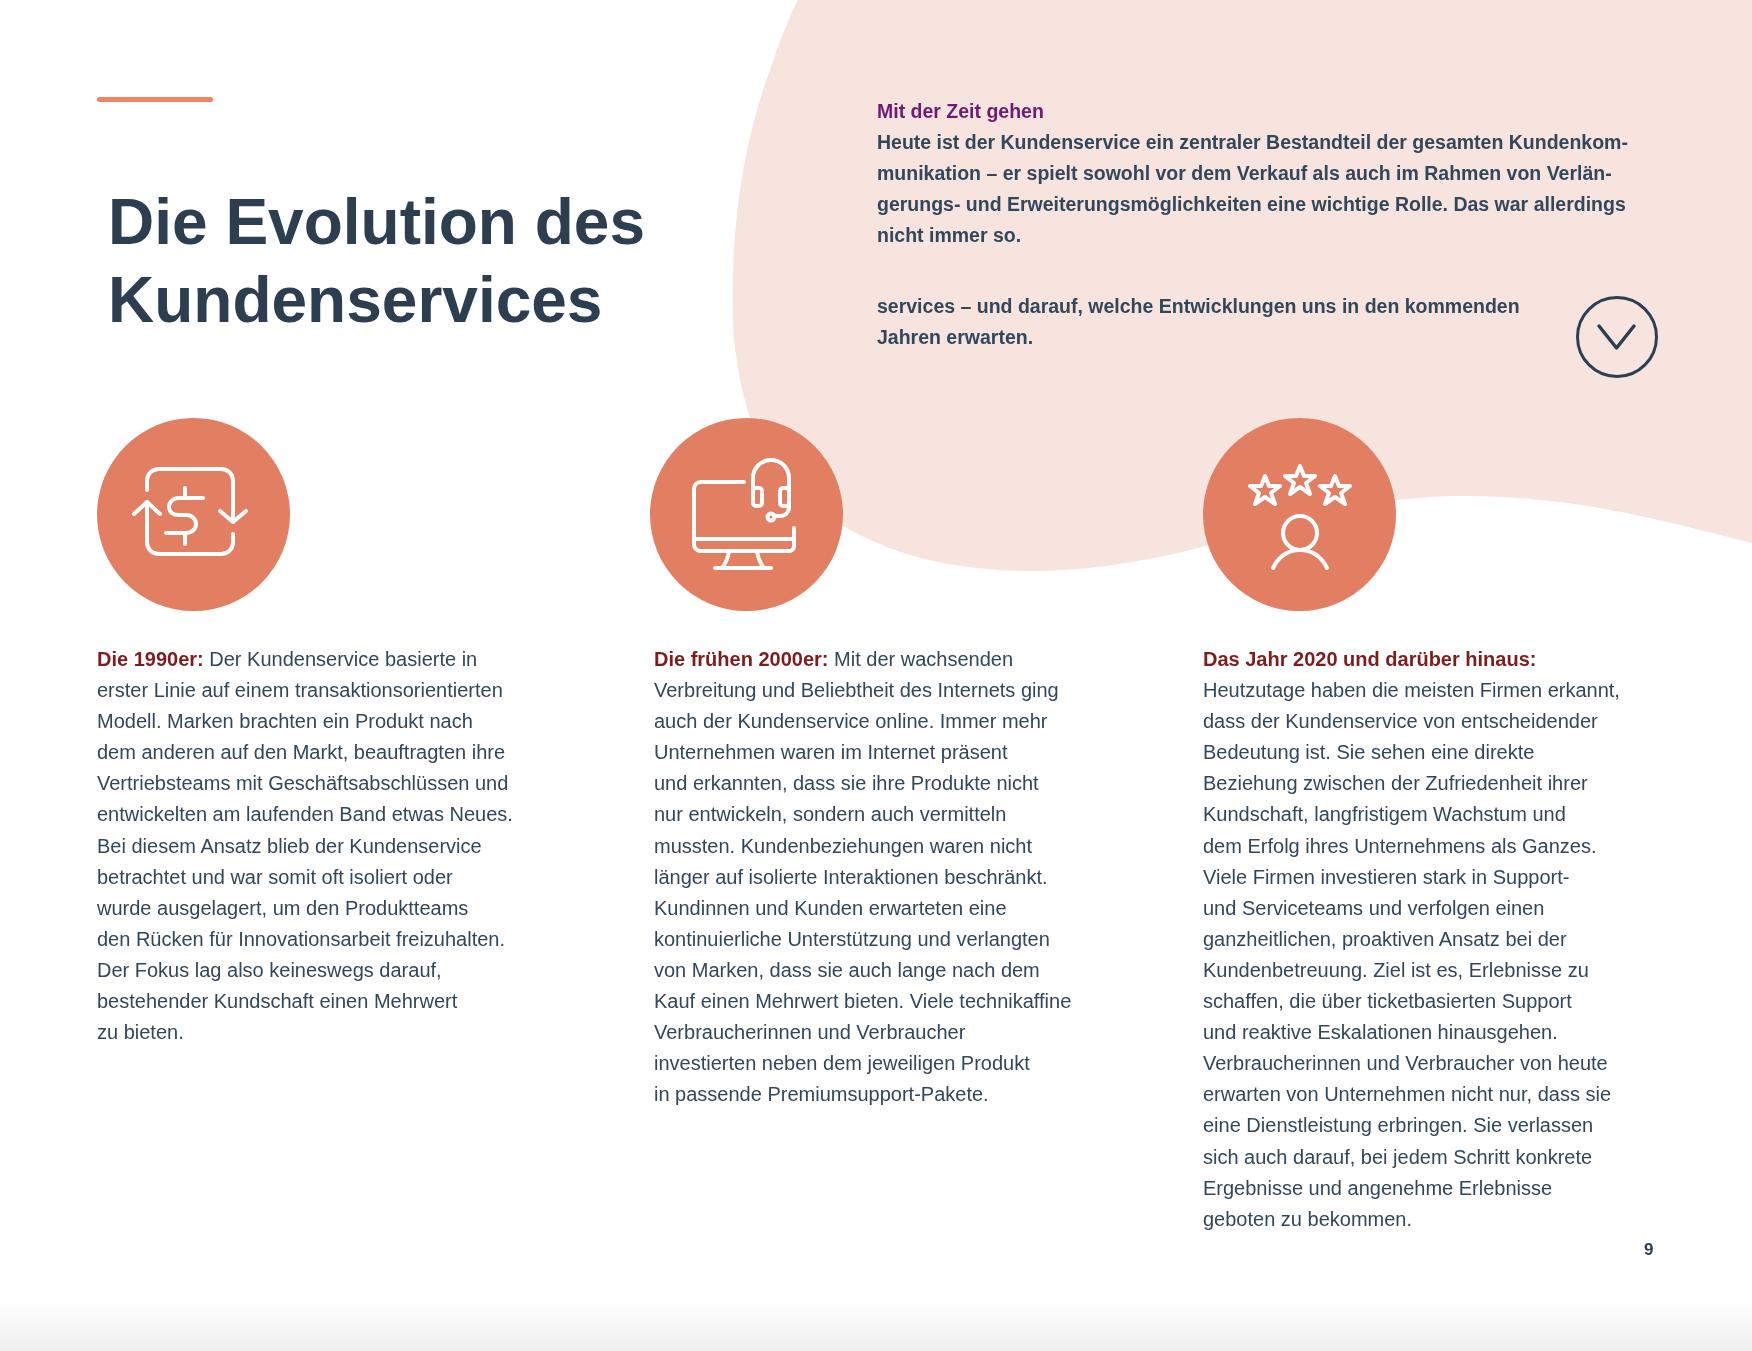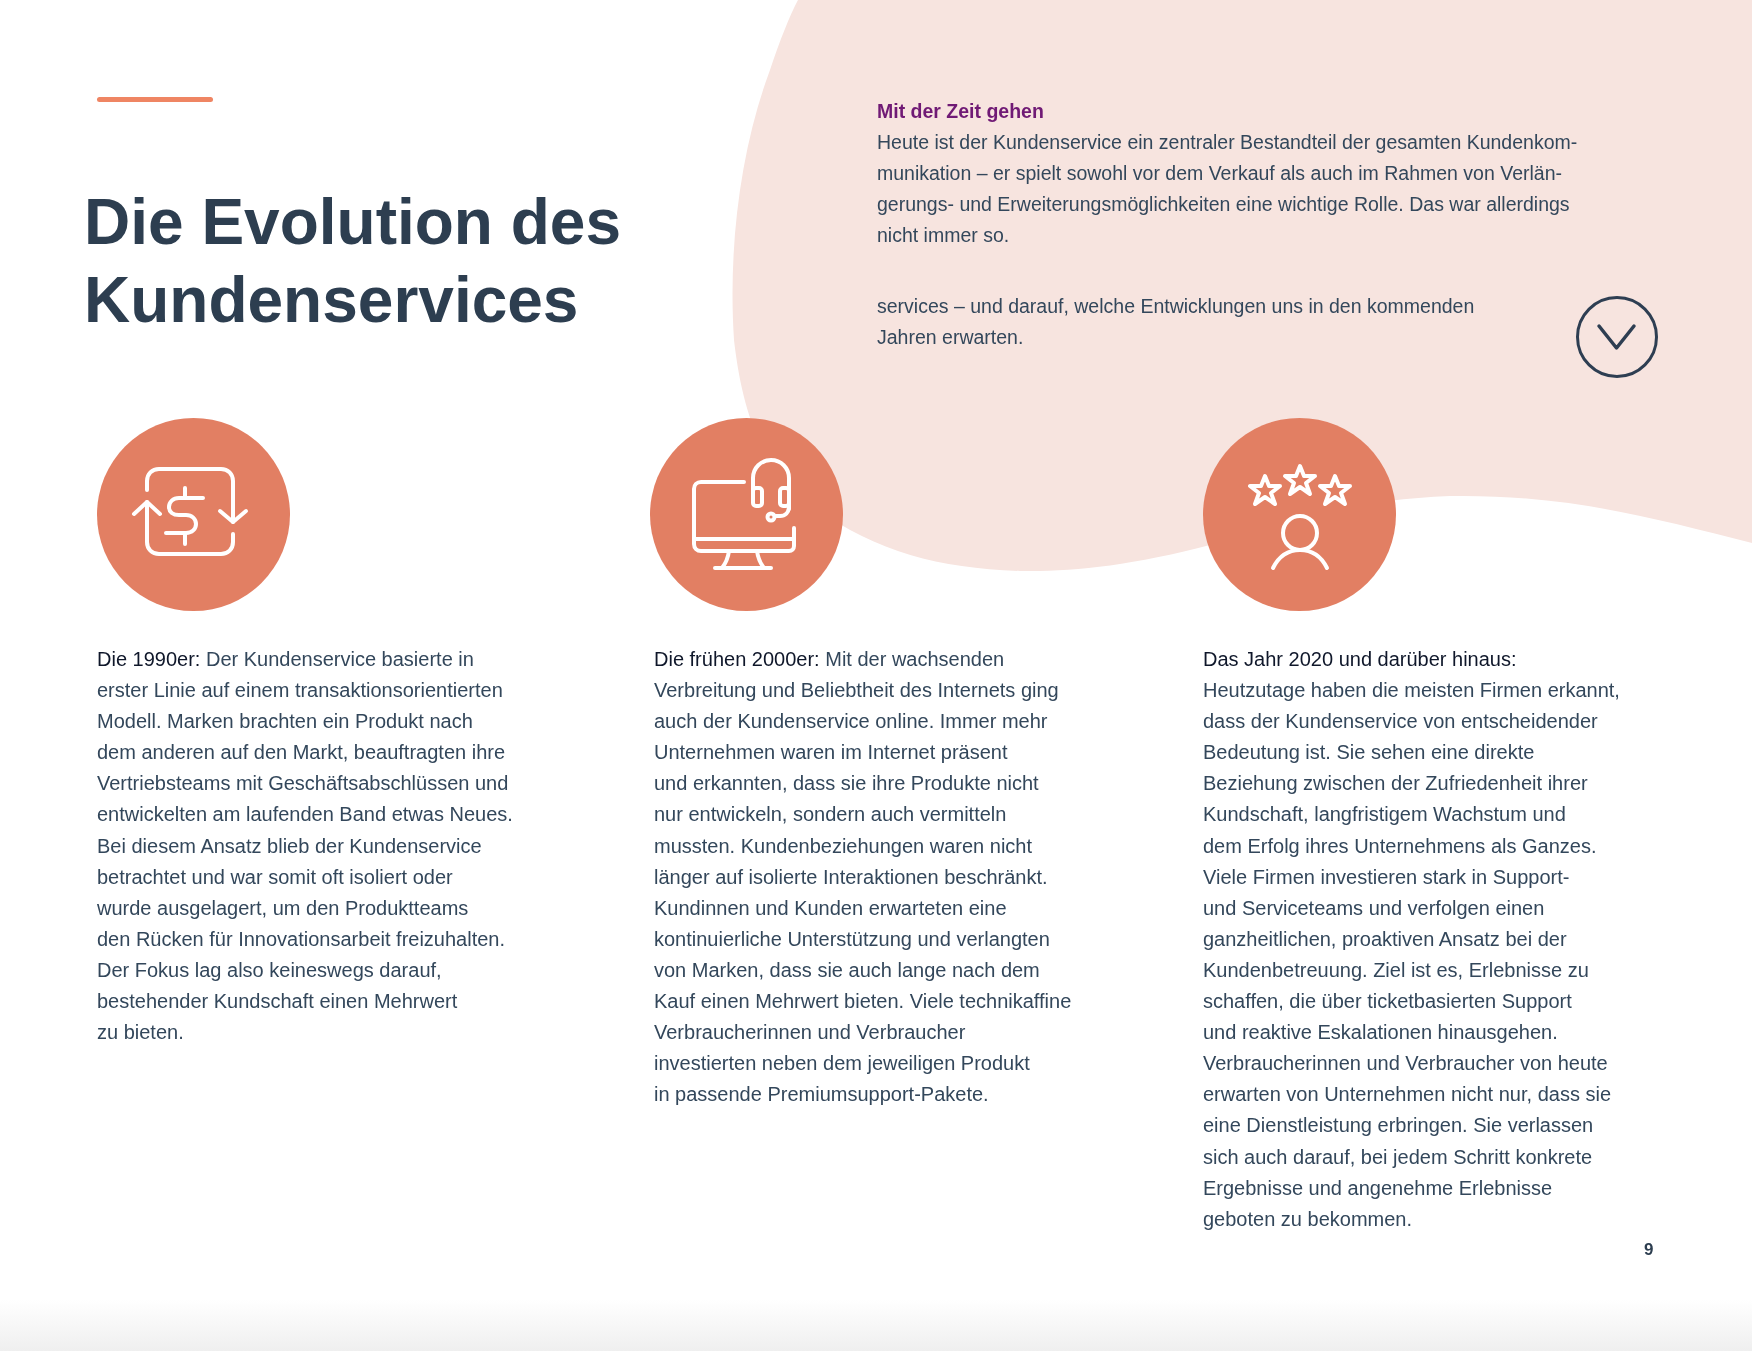"Heute ist der Kundenservice ein" .intro p { font-weight: none -> bold }
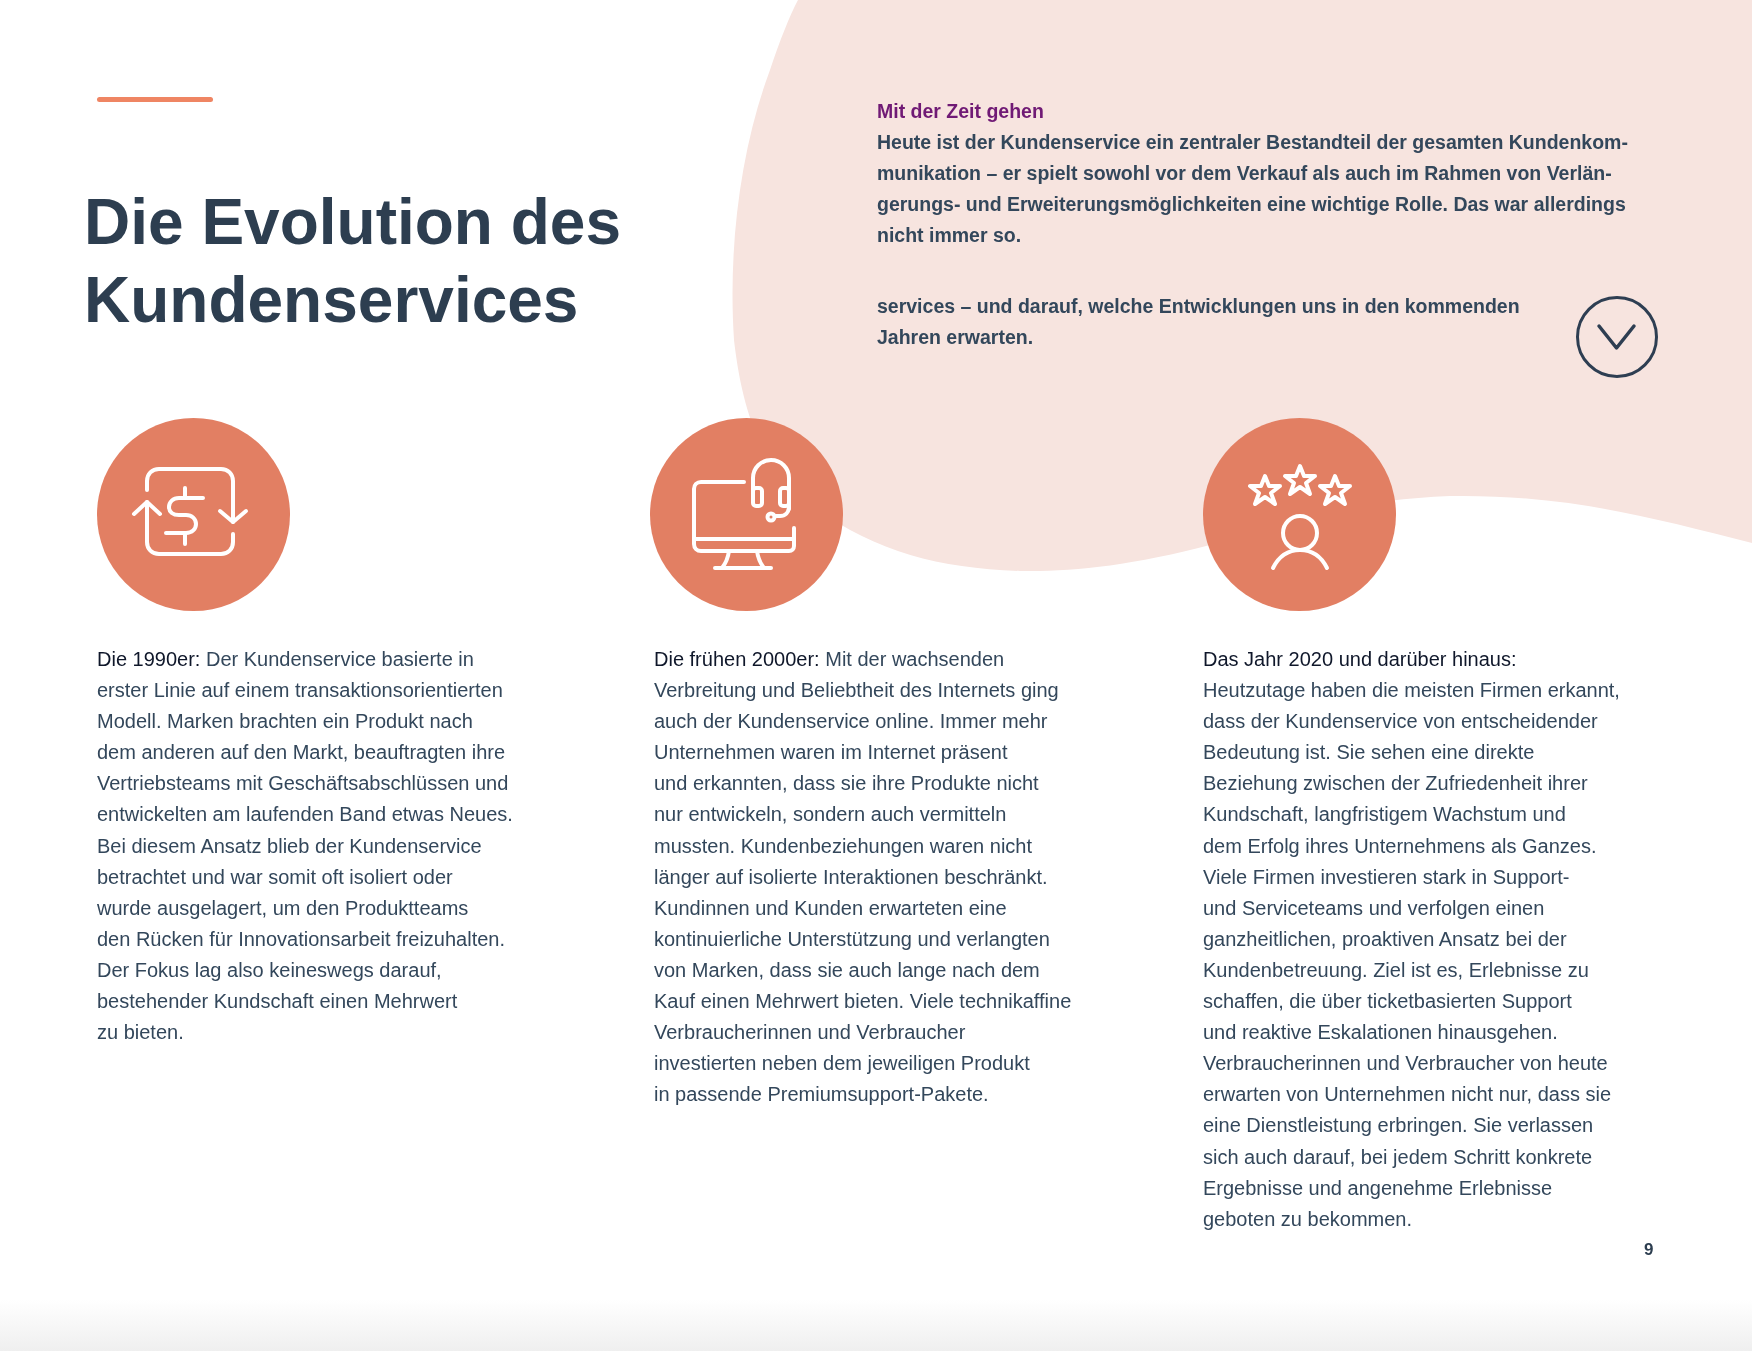"Die Evolution des" .page-title { left: 84px -> 108px }
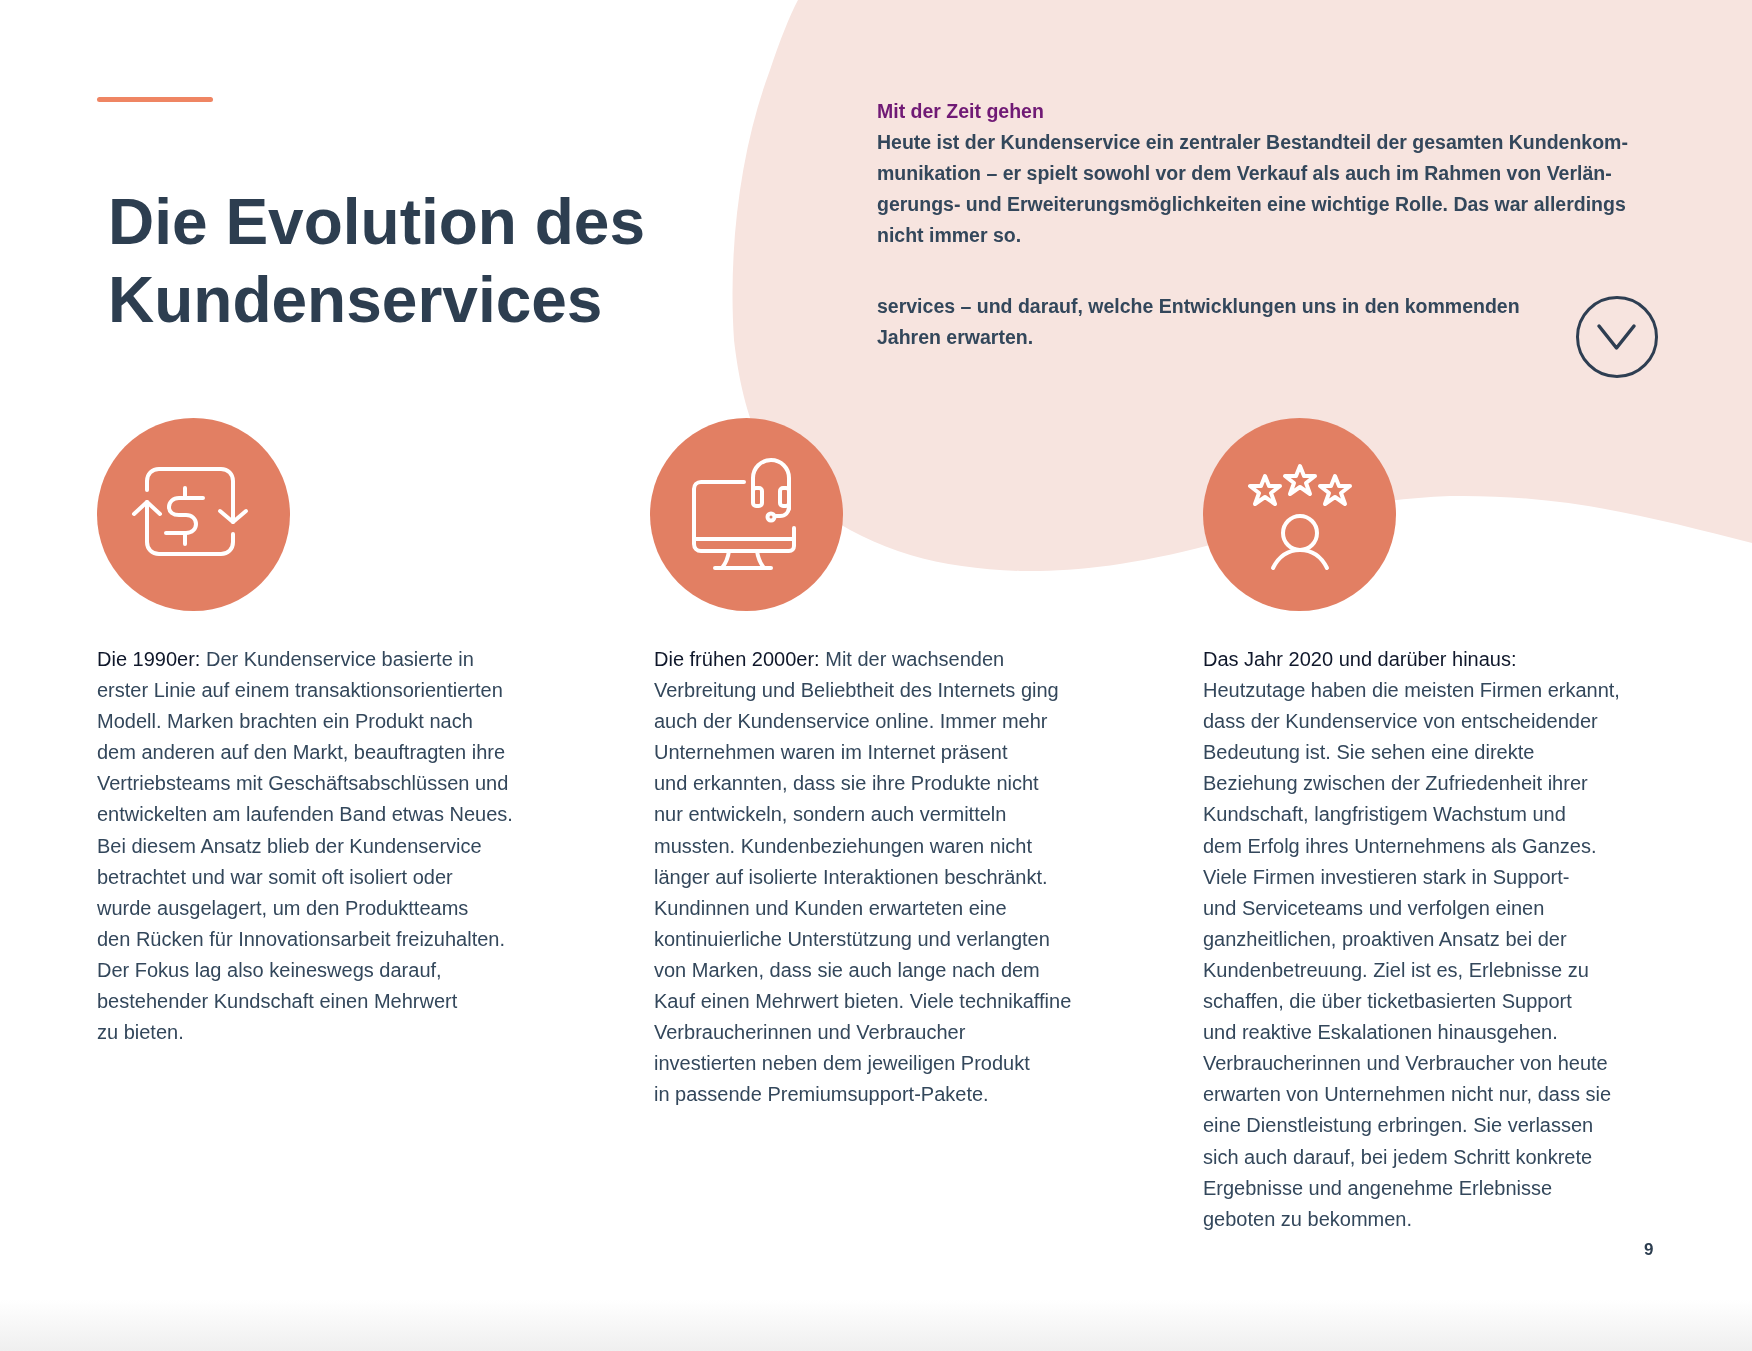"Die 1990er:" .col b { color: #0f172a -> #7f1d1d; font-weight: 400 -> 700 }
